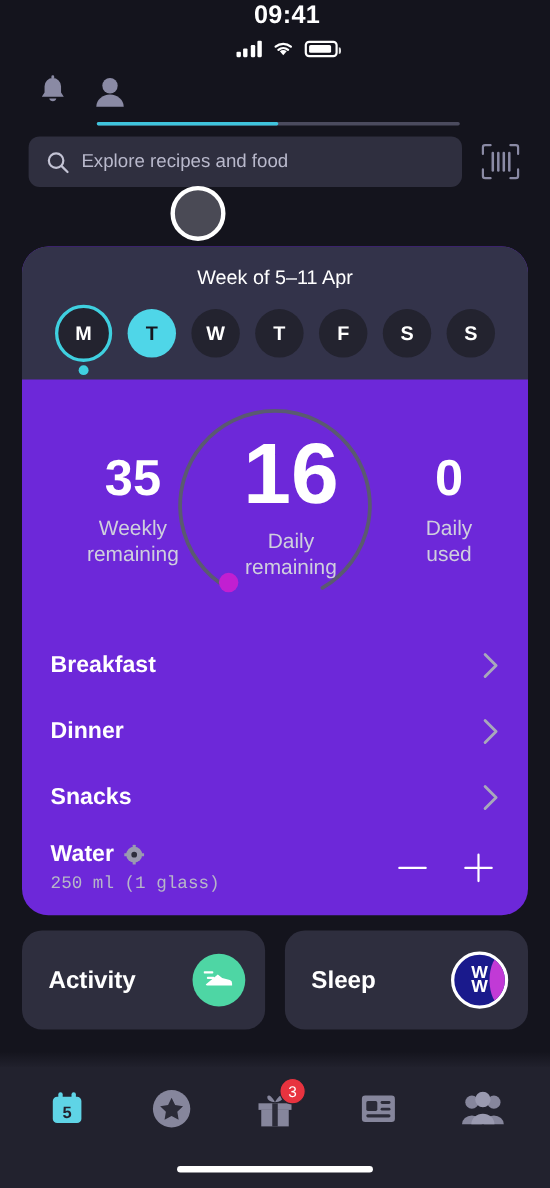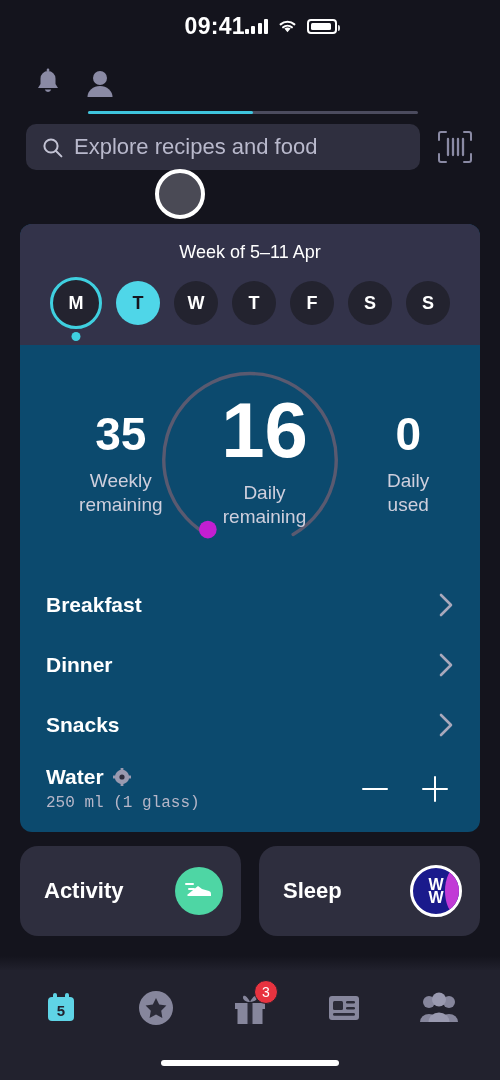"09:41" .statusbar { flex-direction: none -> column; justify-content: center -> space-between }
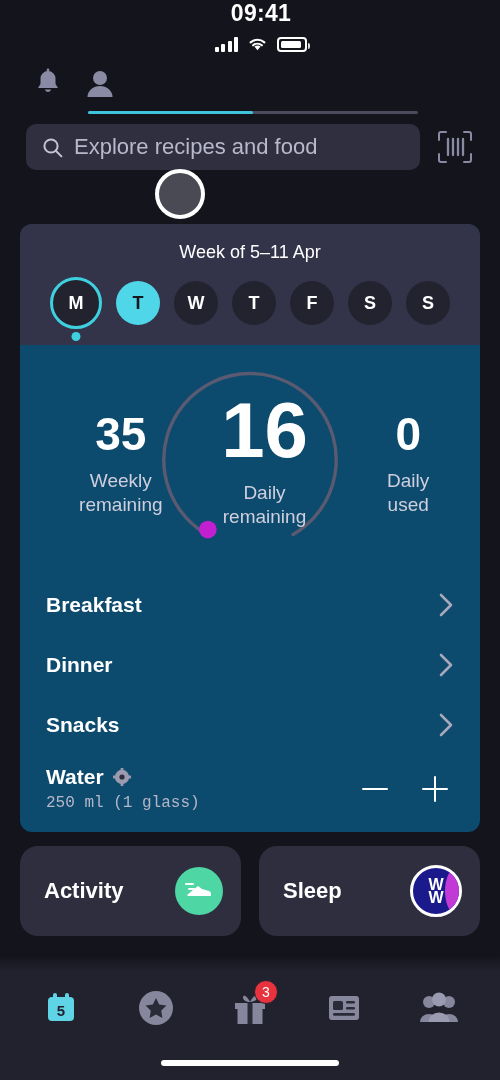"Explore recipes and food" .search-ph { font-size: 22px -> 17px }
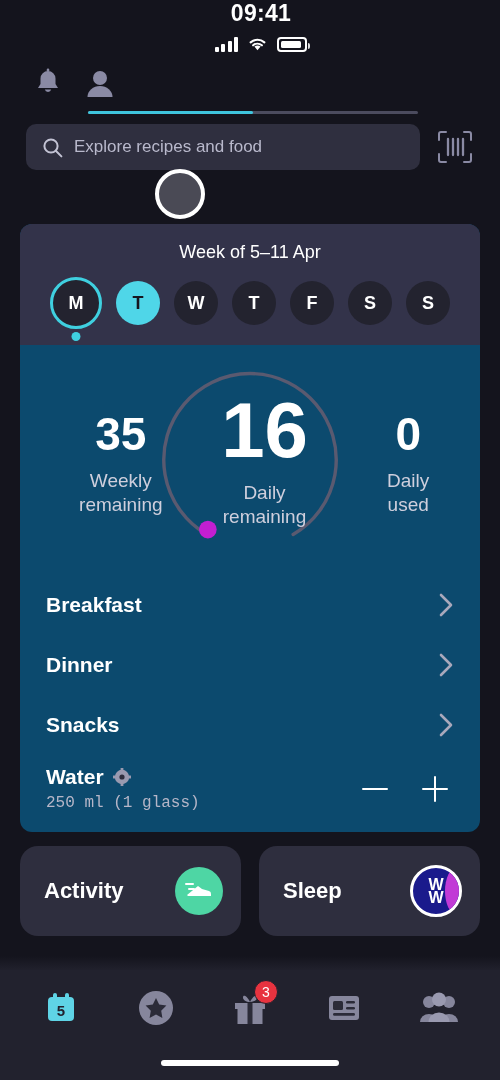"Week of 5–11 Apr" .card { background: #0c4a6e -> #6d28d9; border-radius: 12px -> 24px }
